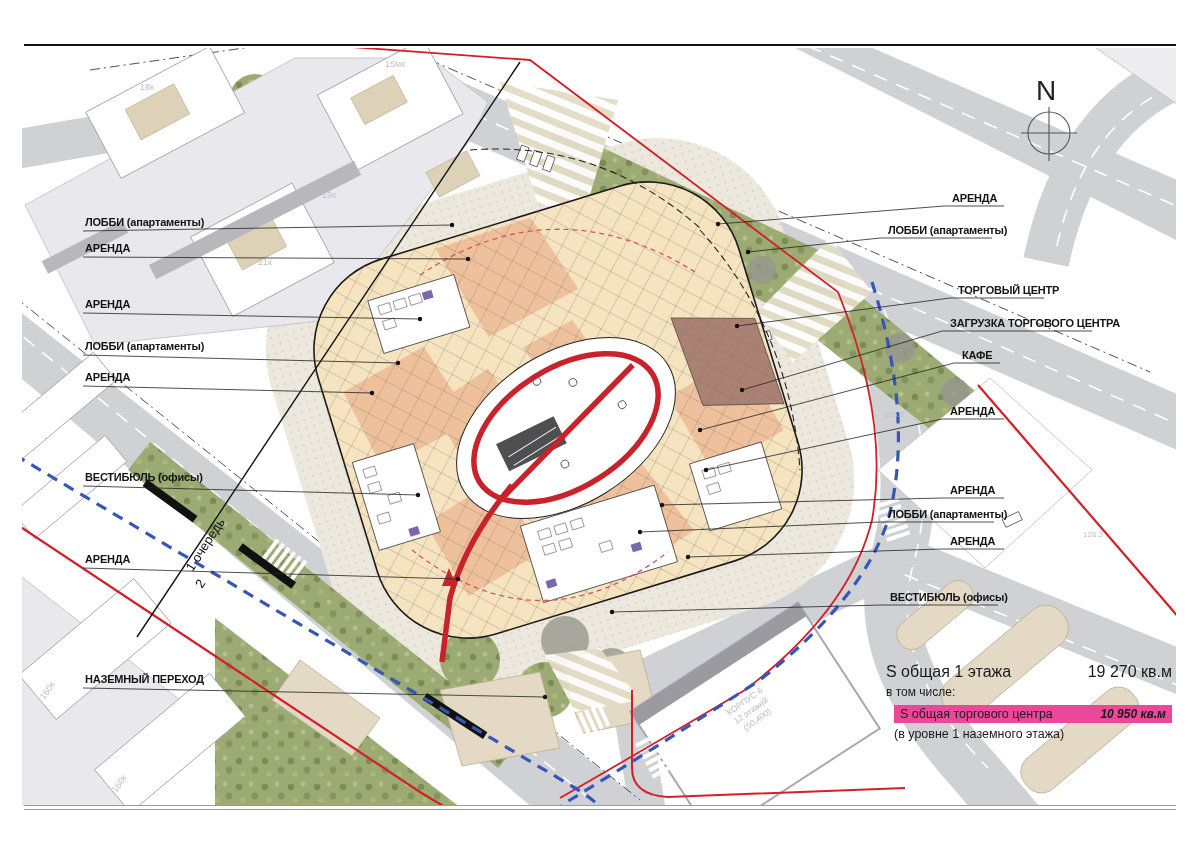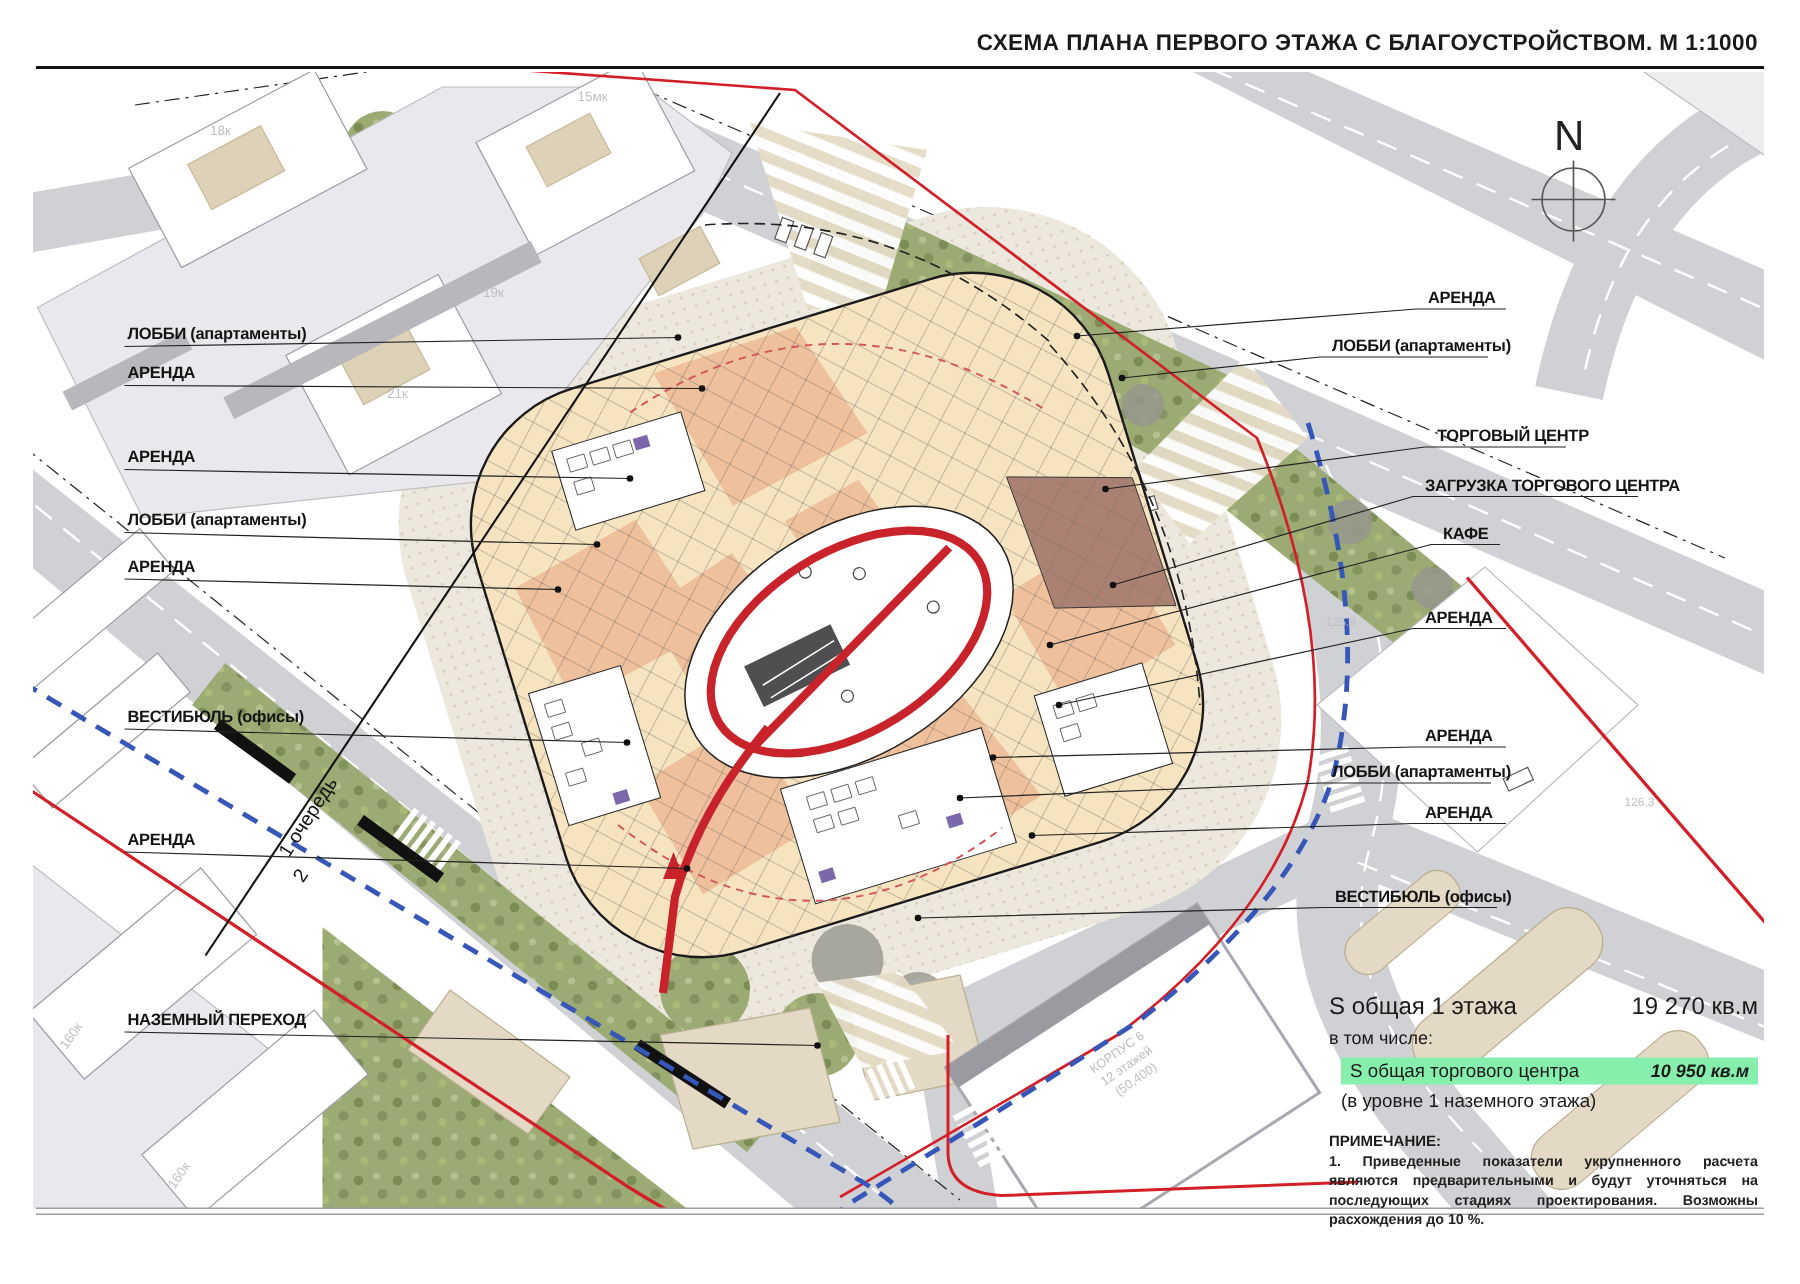"СХЕМА ПЛАНА ПЕРВОГО ЭТАЖА С" div { html: <div>СХЕМА ПЛАНА ПЕРВОГО ЭТАЖА С БЛАГОУСТРОЙСТВОМ. М 1:1000</div> -> none }
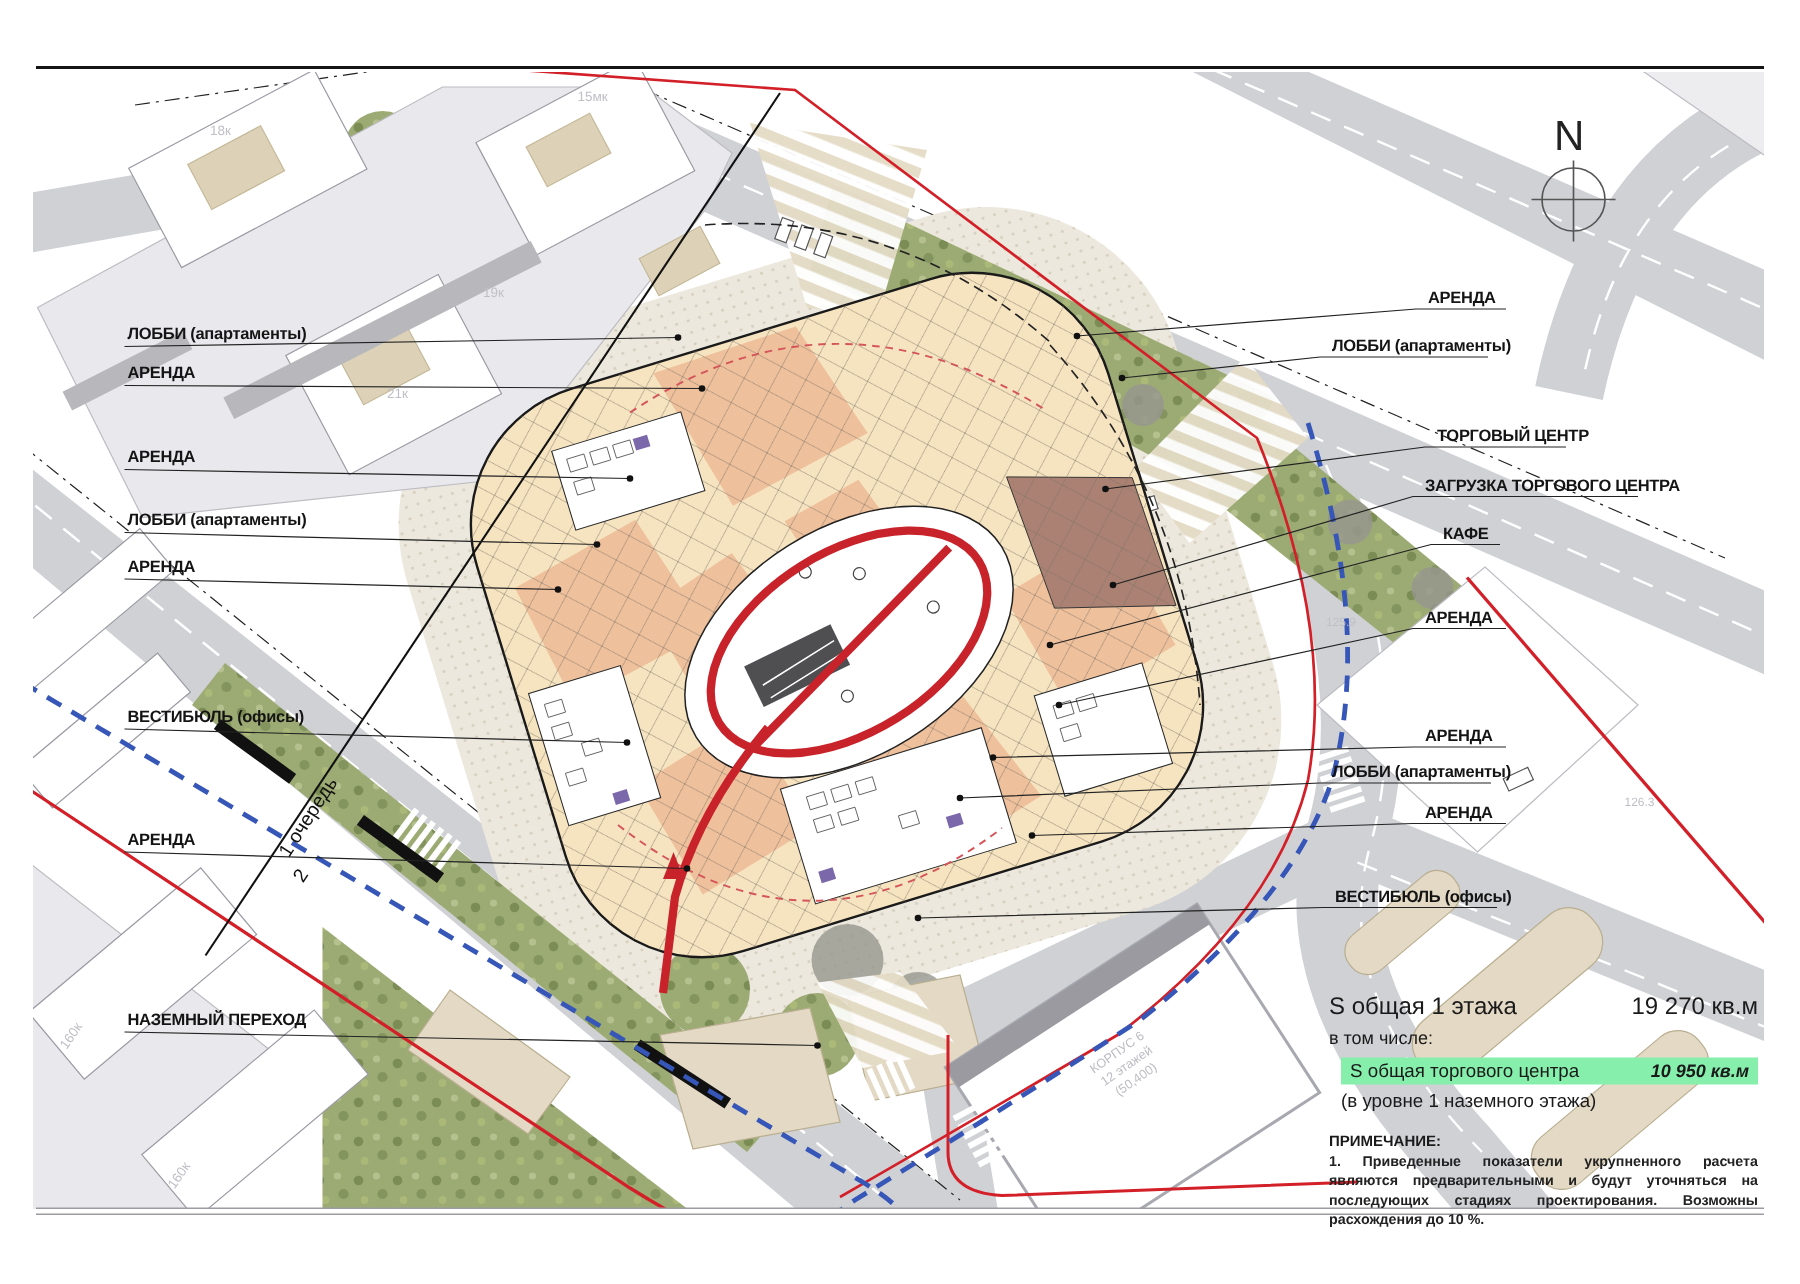"S общая торгового центра" #tep .hl { background: #86efac -> #ec4899 }
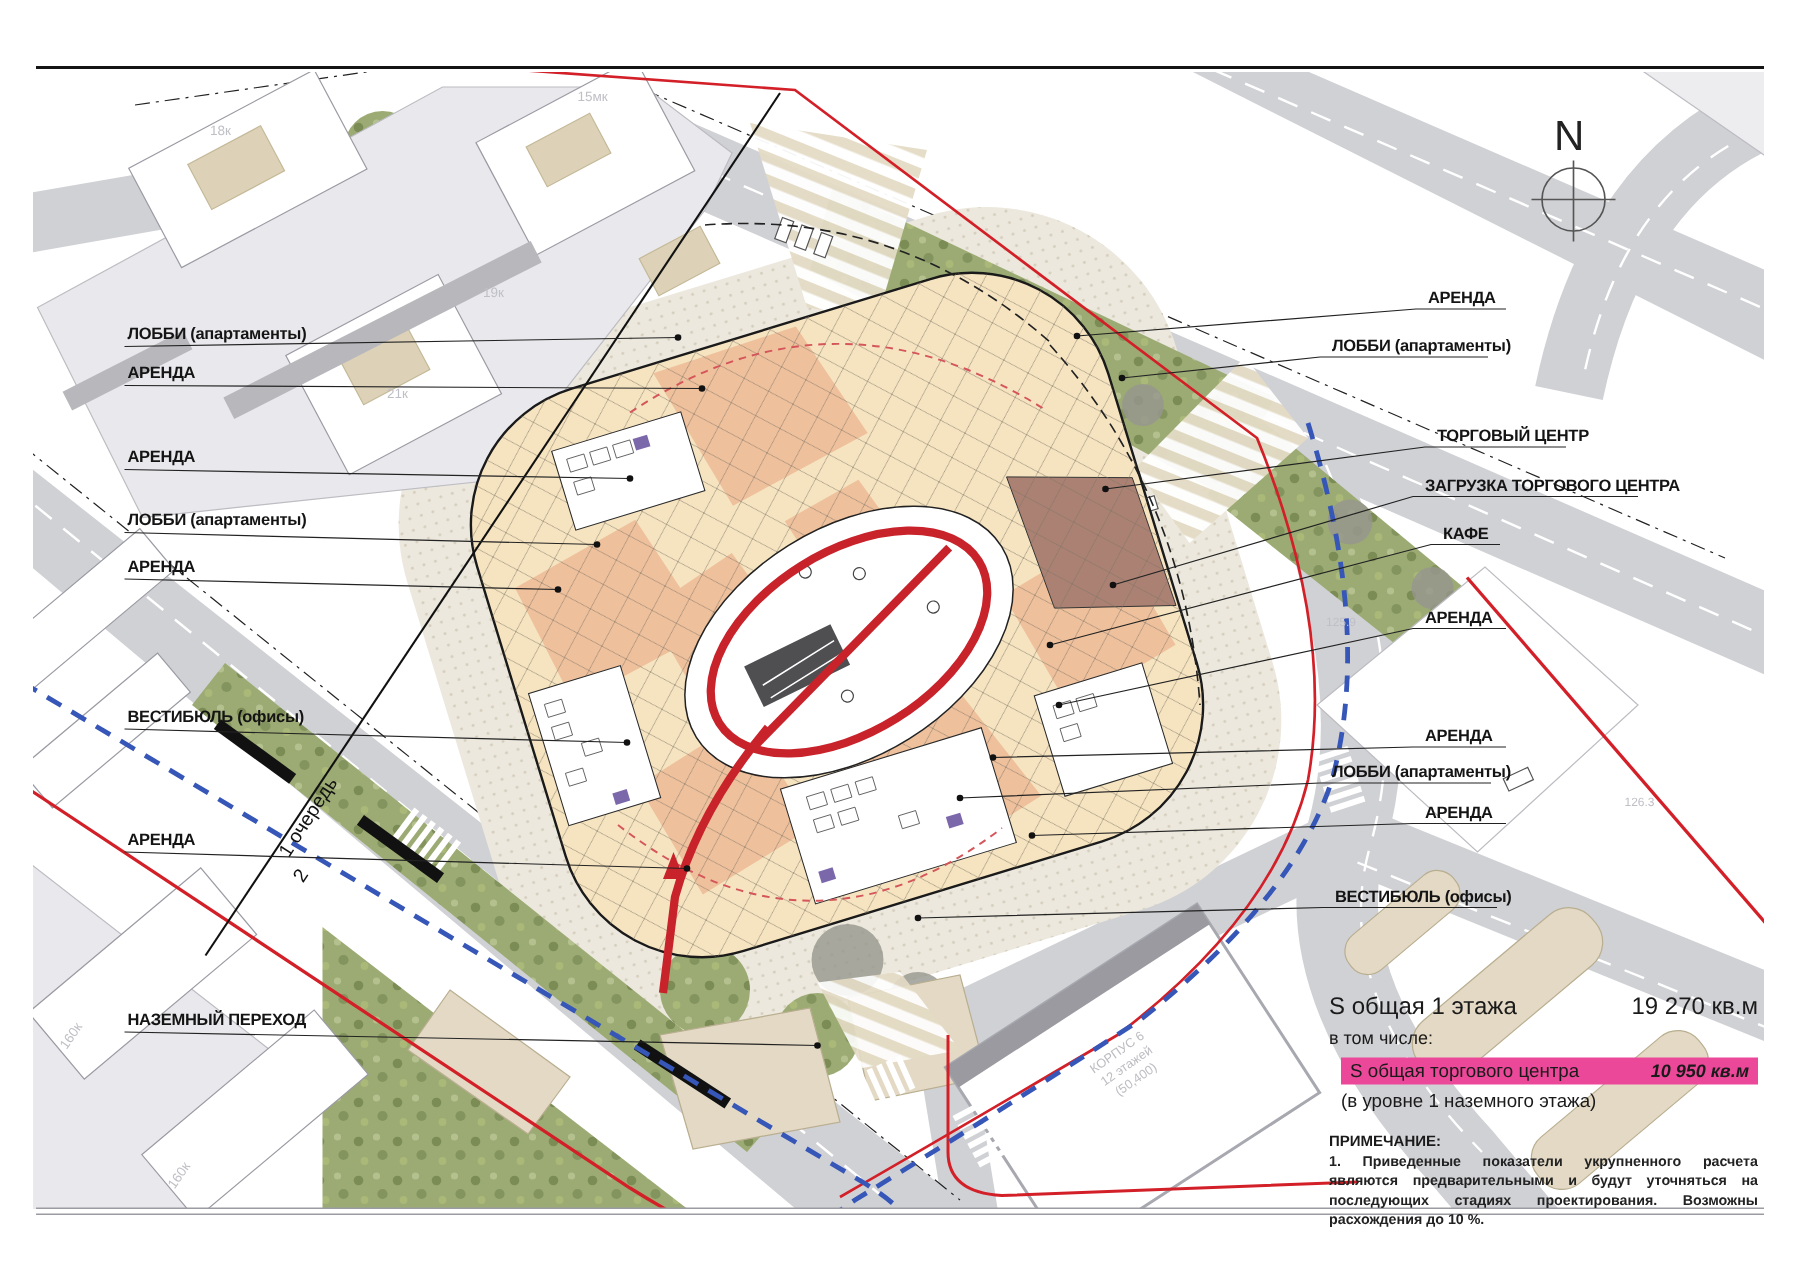"ПРИМЕЧАНИЕ:" div { html: <div> <div>ПРИМЕЧАНИЕ:</div> <div>1. Приведенные показатели укрупненного расчета являются предварительными и будут уточняться на последующих стадиях проектирования. Возможны расхождения до 10 %.</div> </div> -> none }
